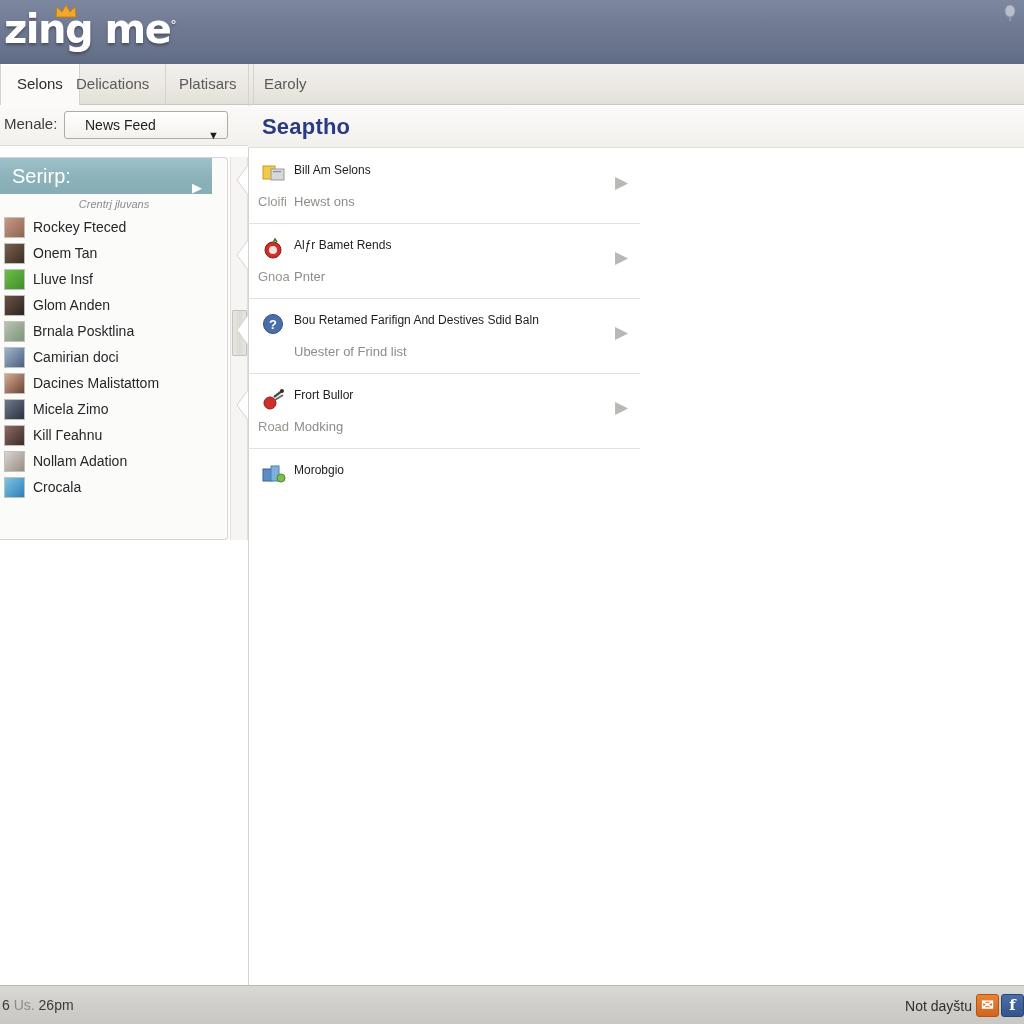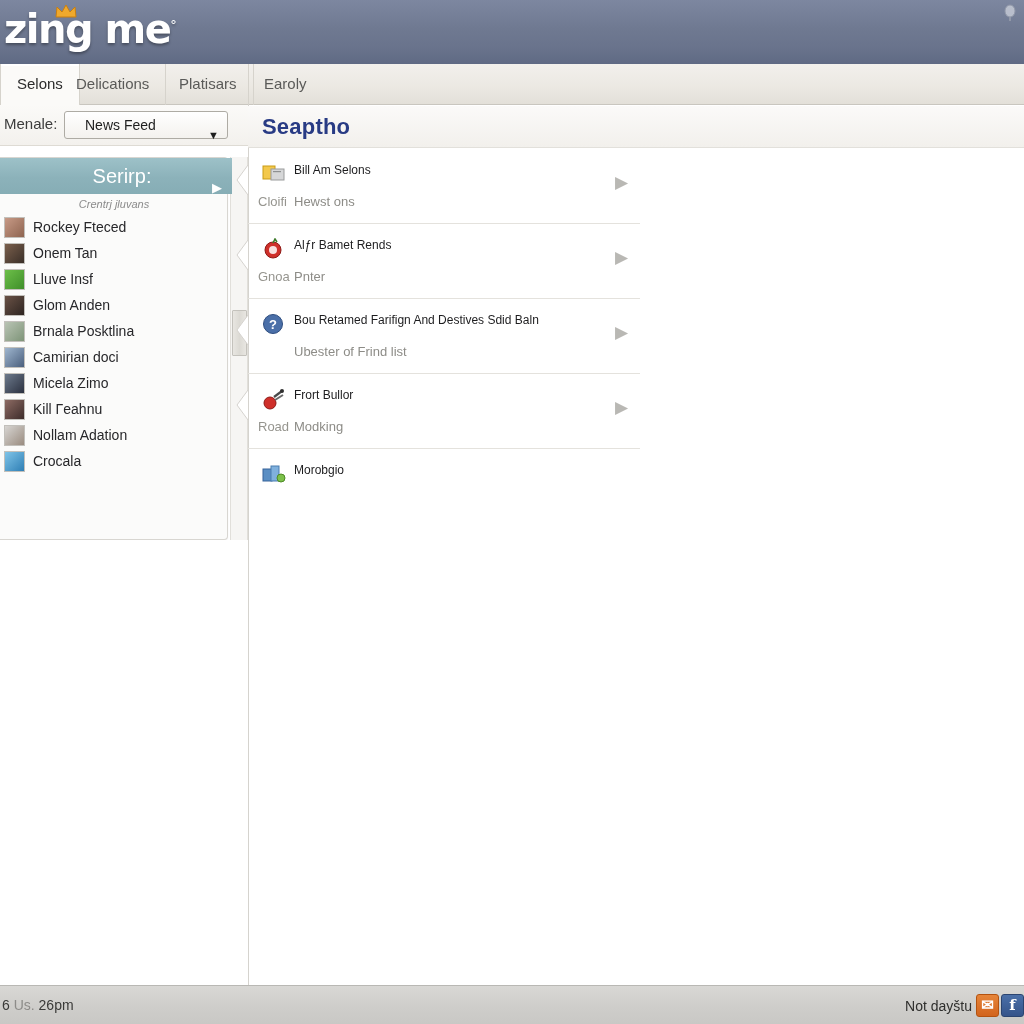"Serirp:" .side-head { text-align: center -> none; width: 232px -> 212px }
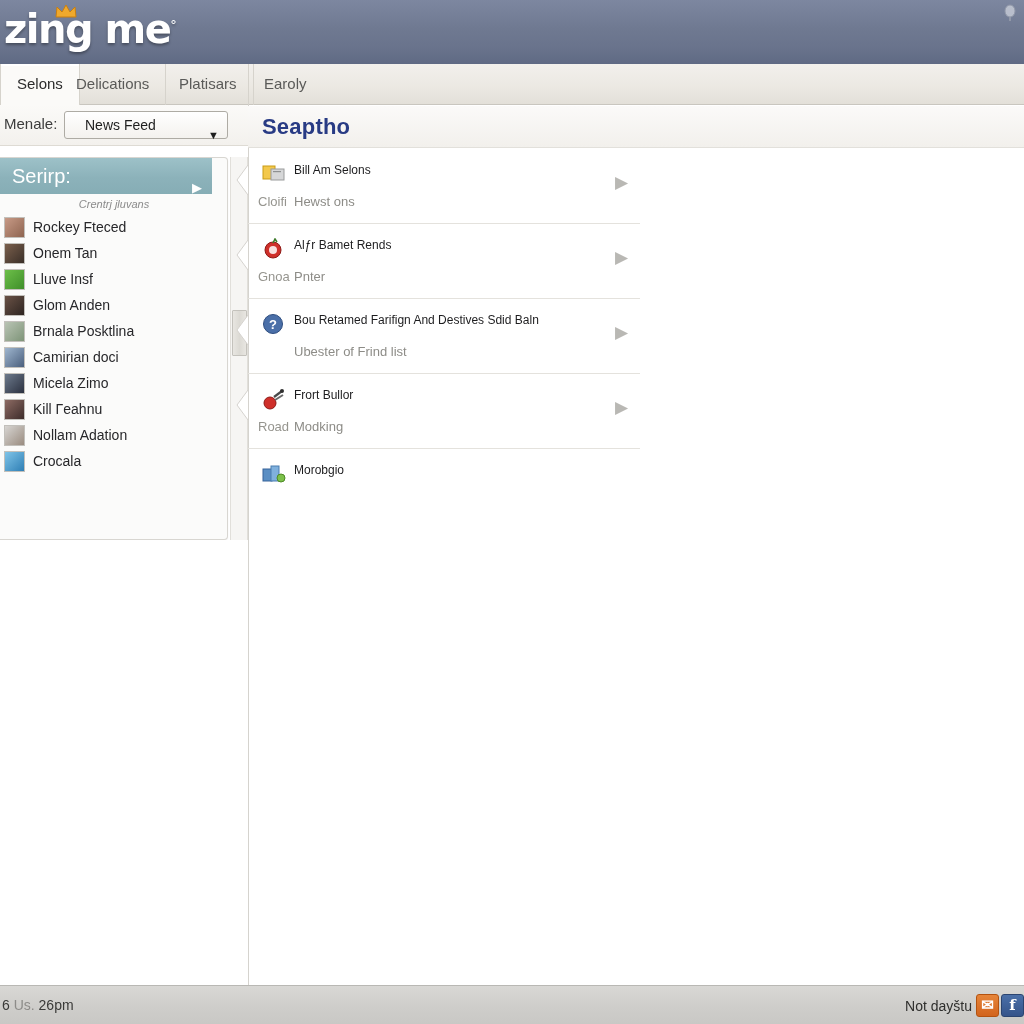"Dacines Malistattom" div.friend { html: none -> <div> <div></div> <span>Dacines Malistattom</span> </div> }
